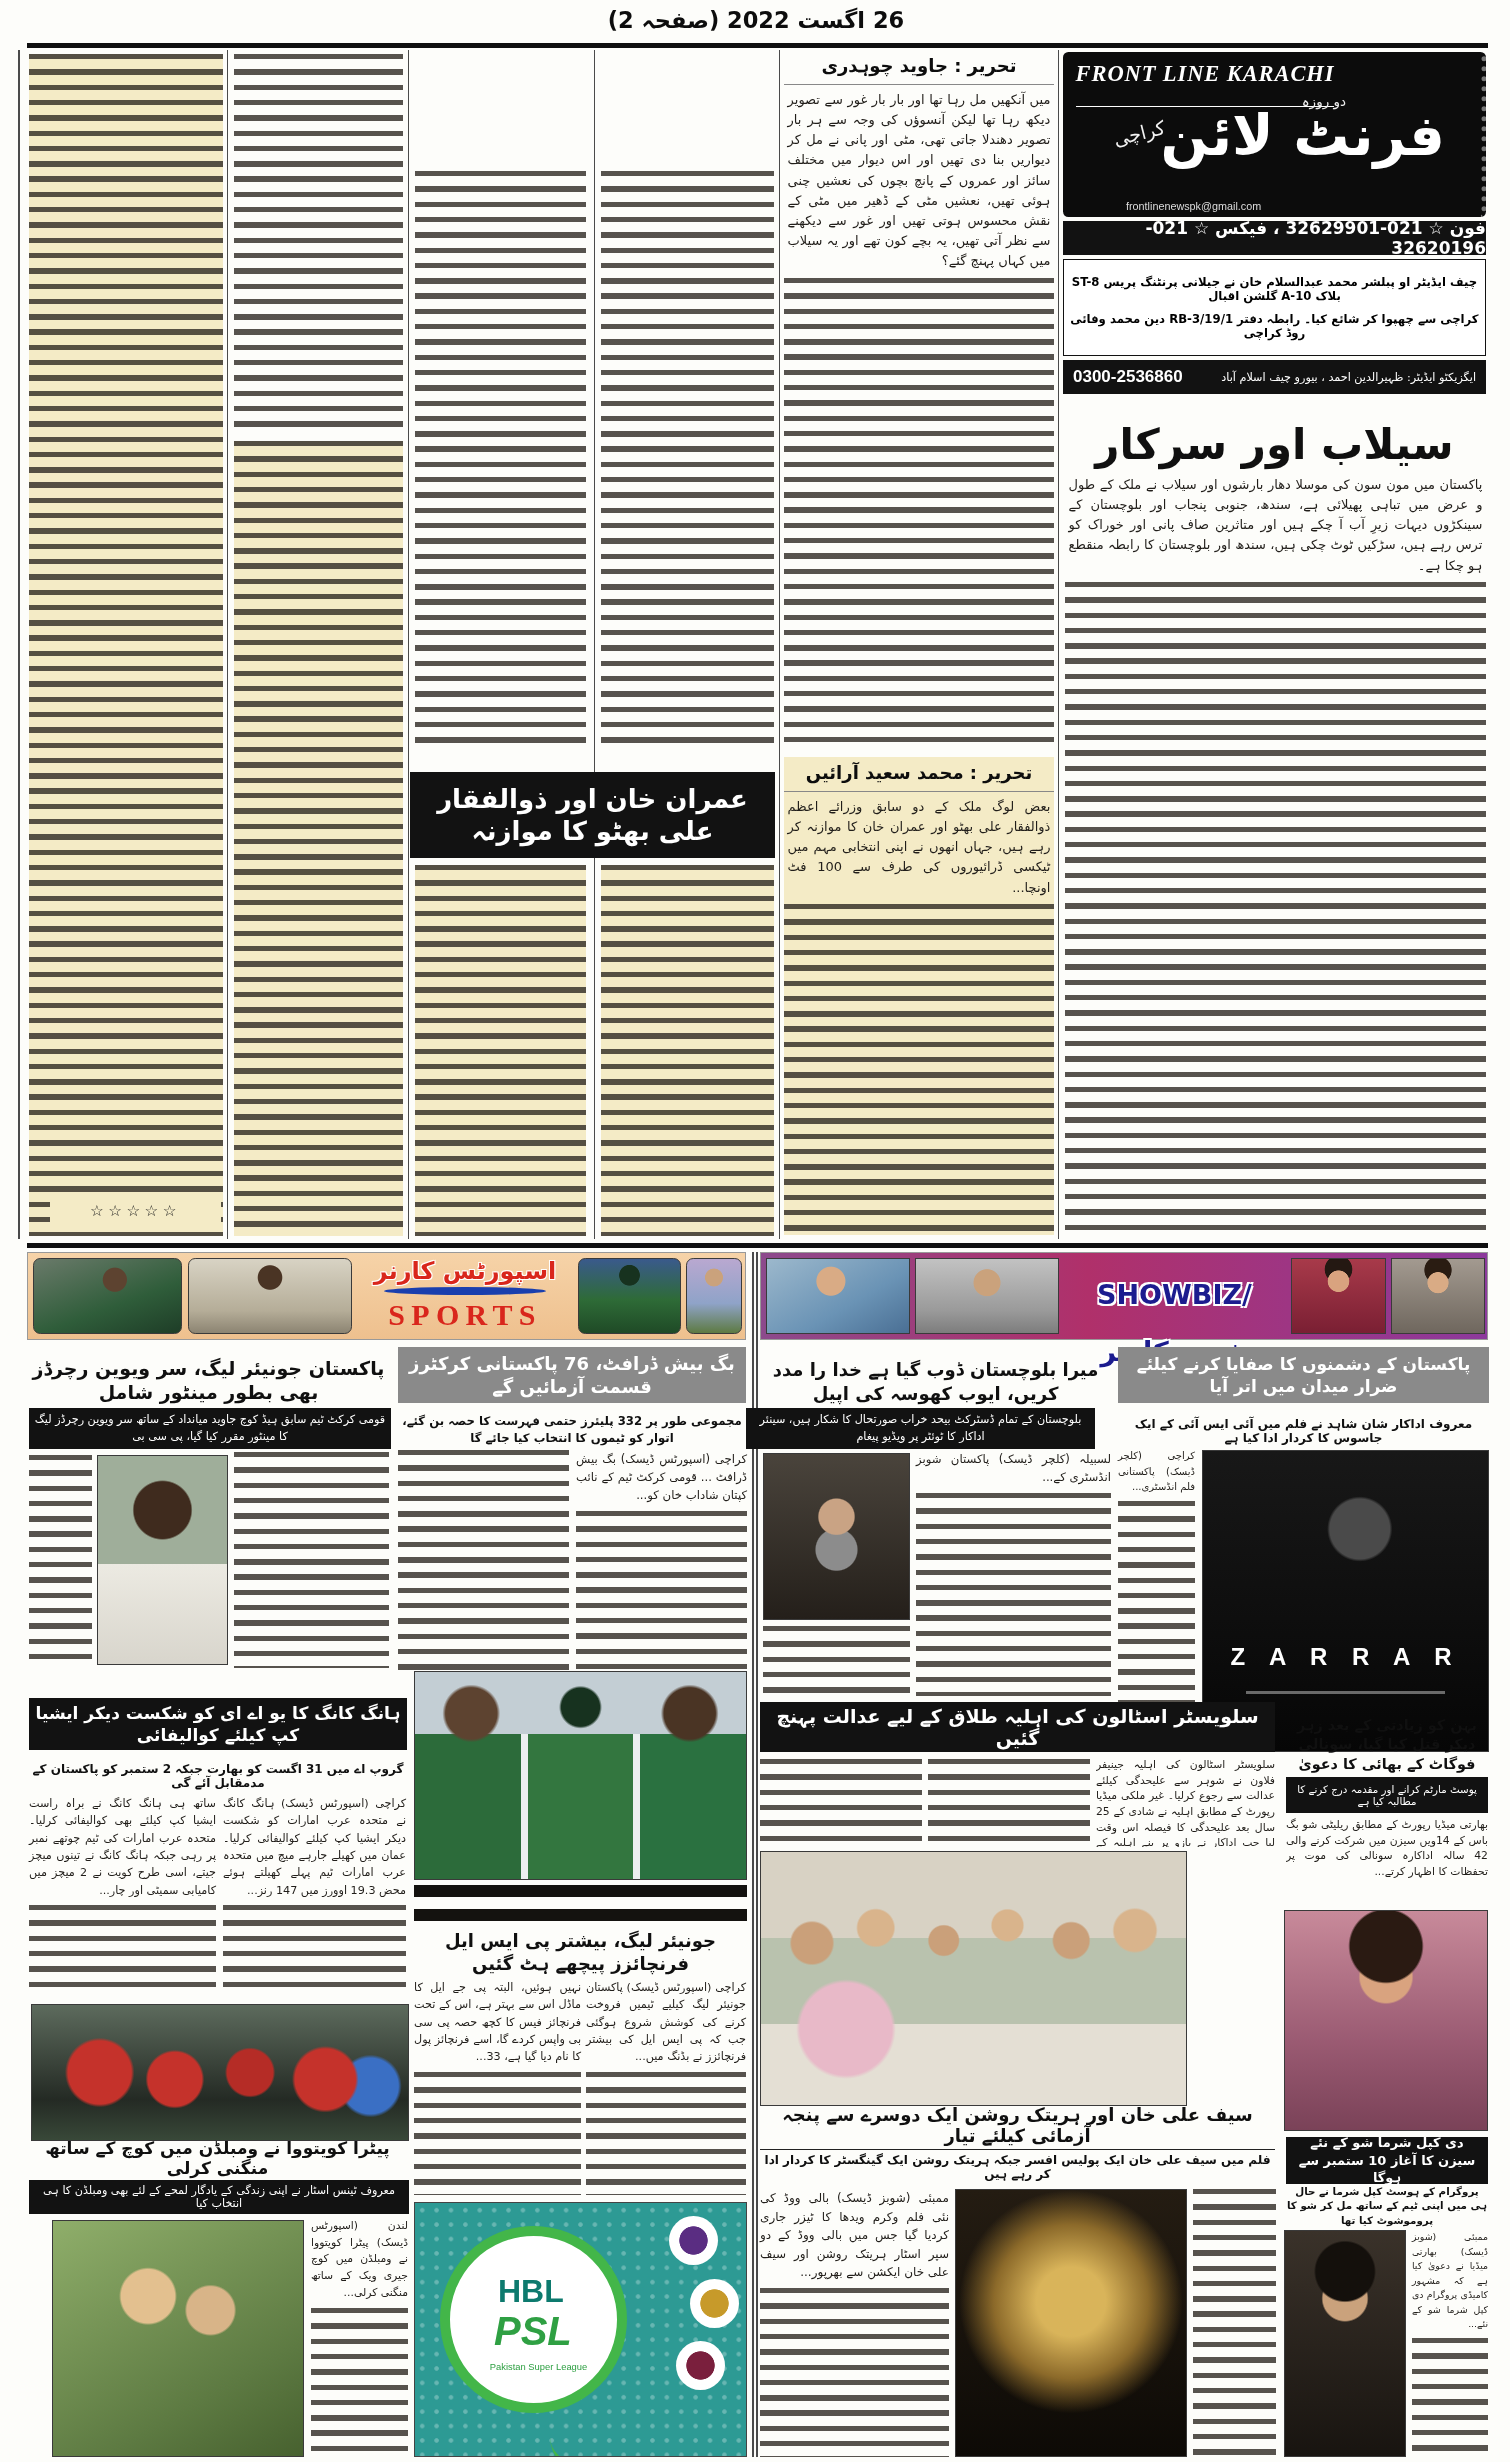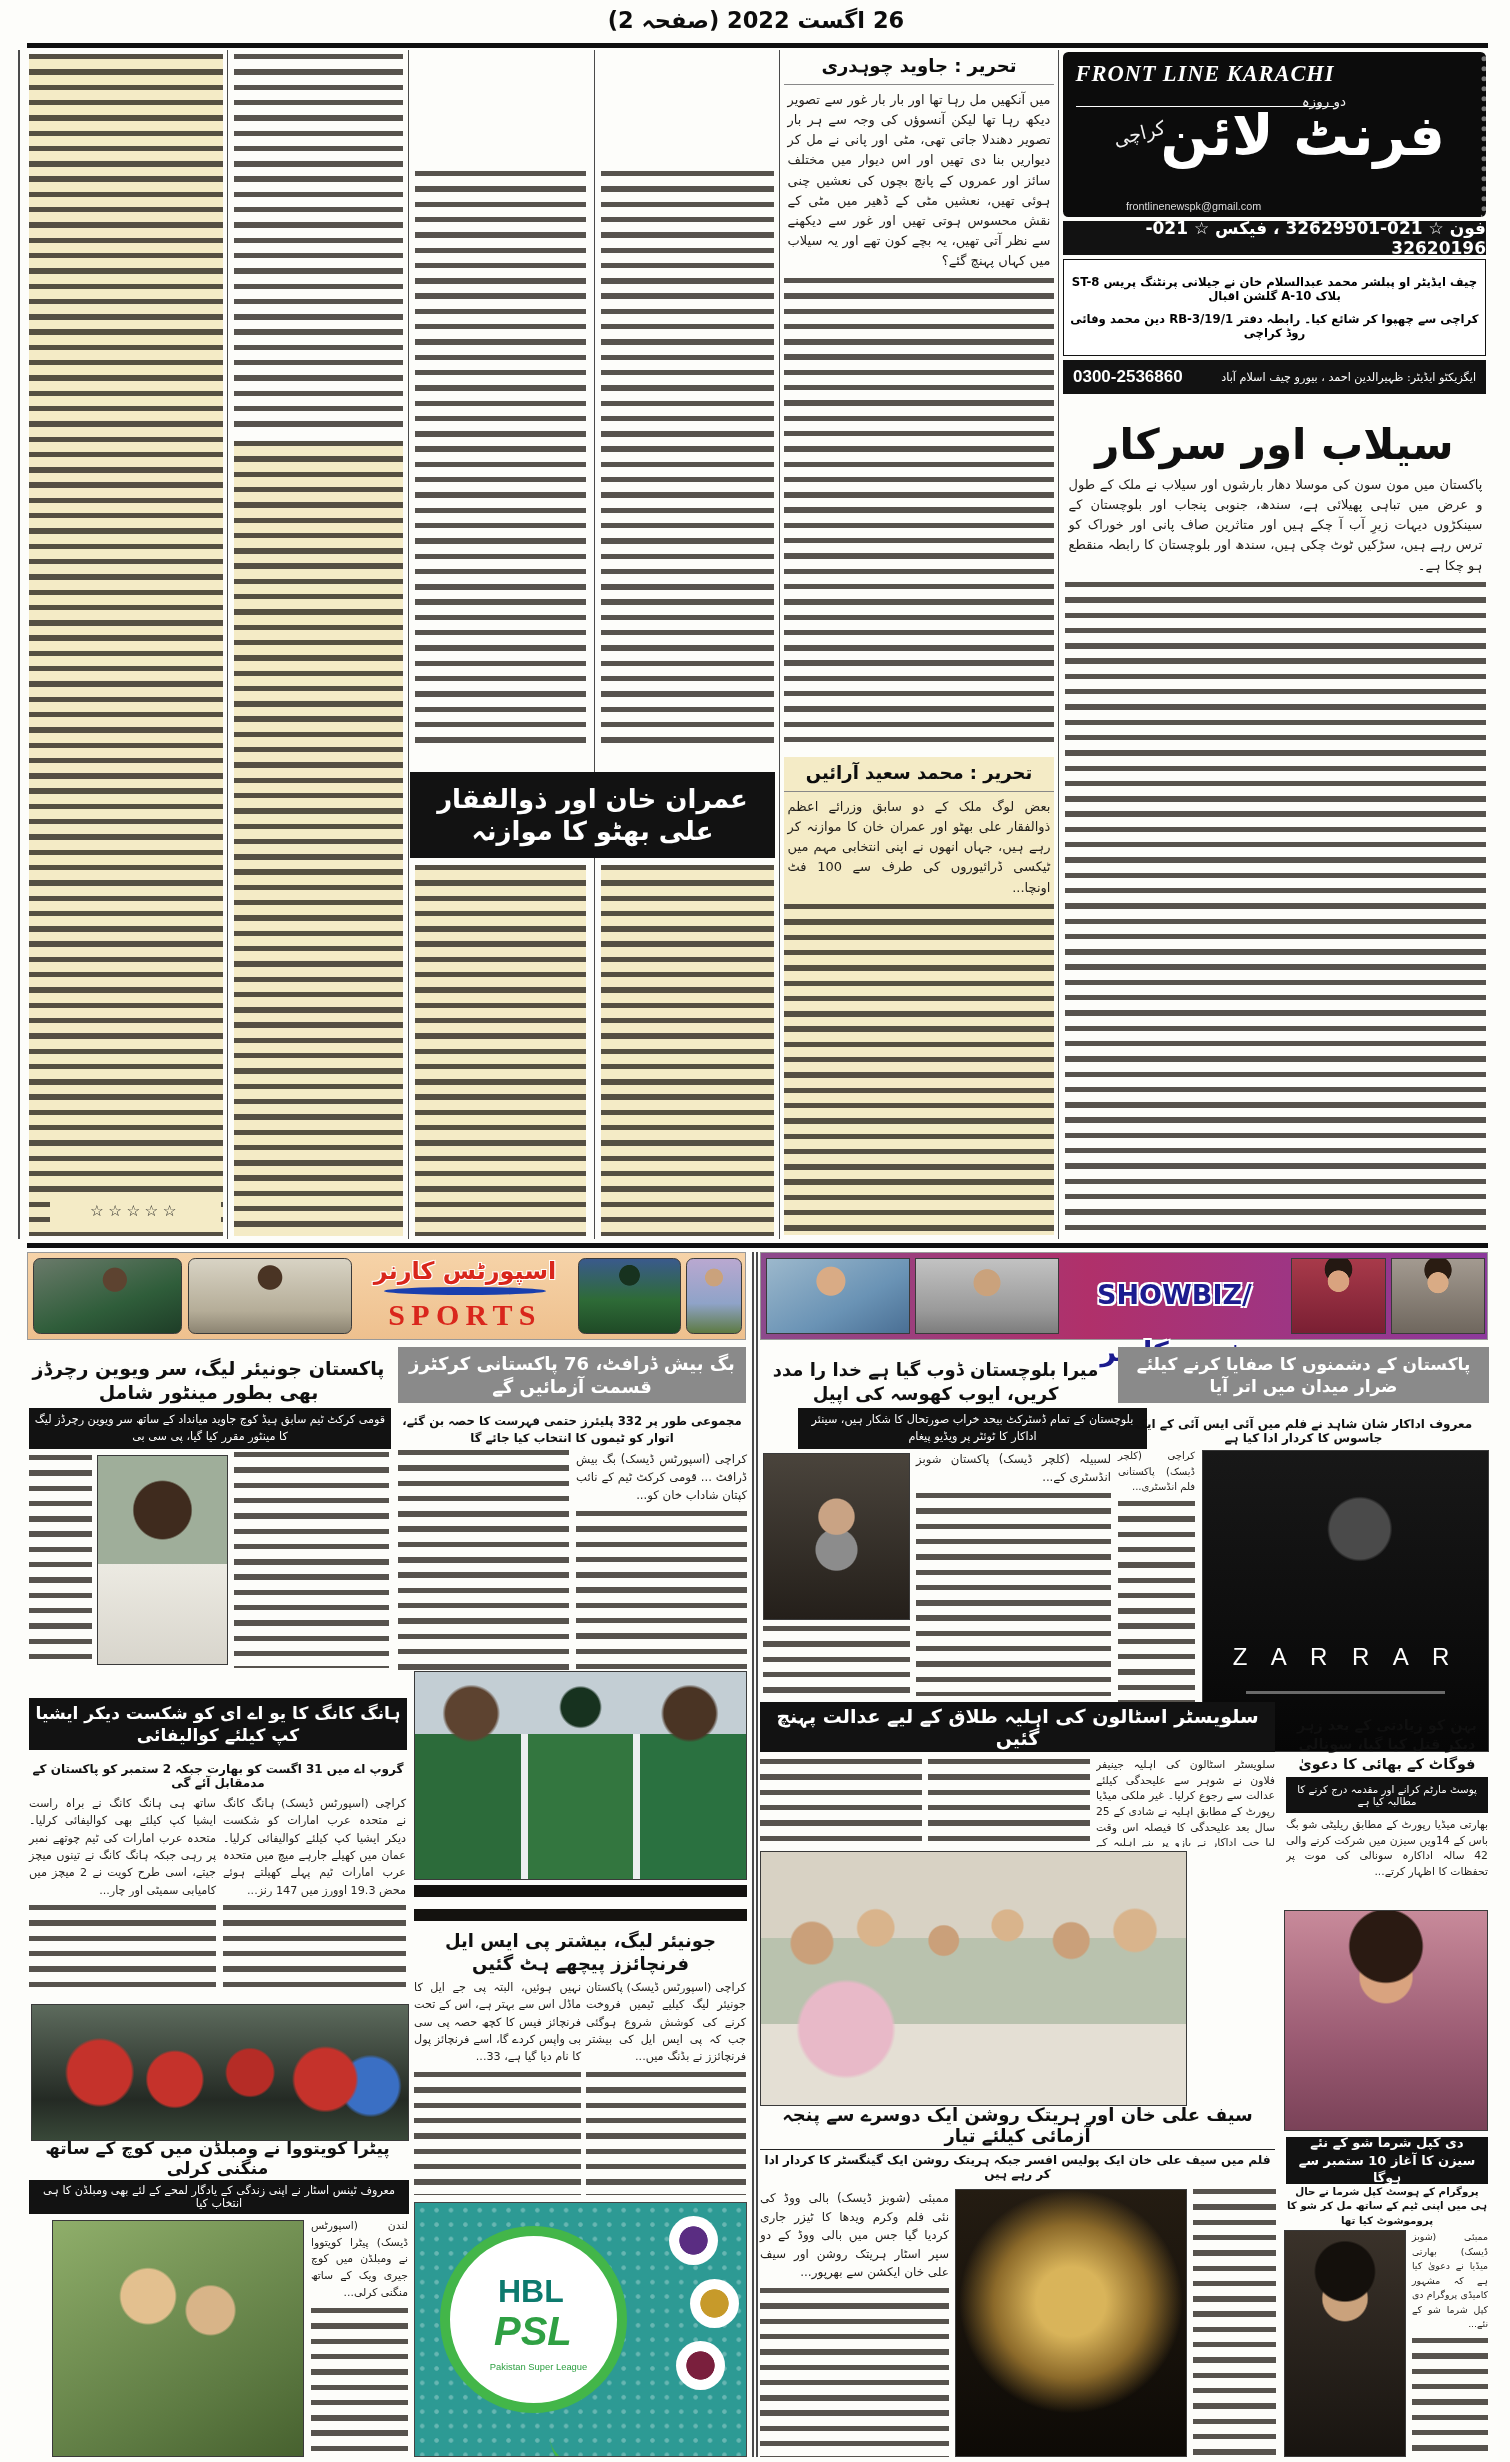"بلوچستان کے تمام ڈسٹرکٹ بیحد" div.abs { left: 798px -> 746px }
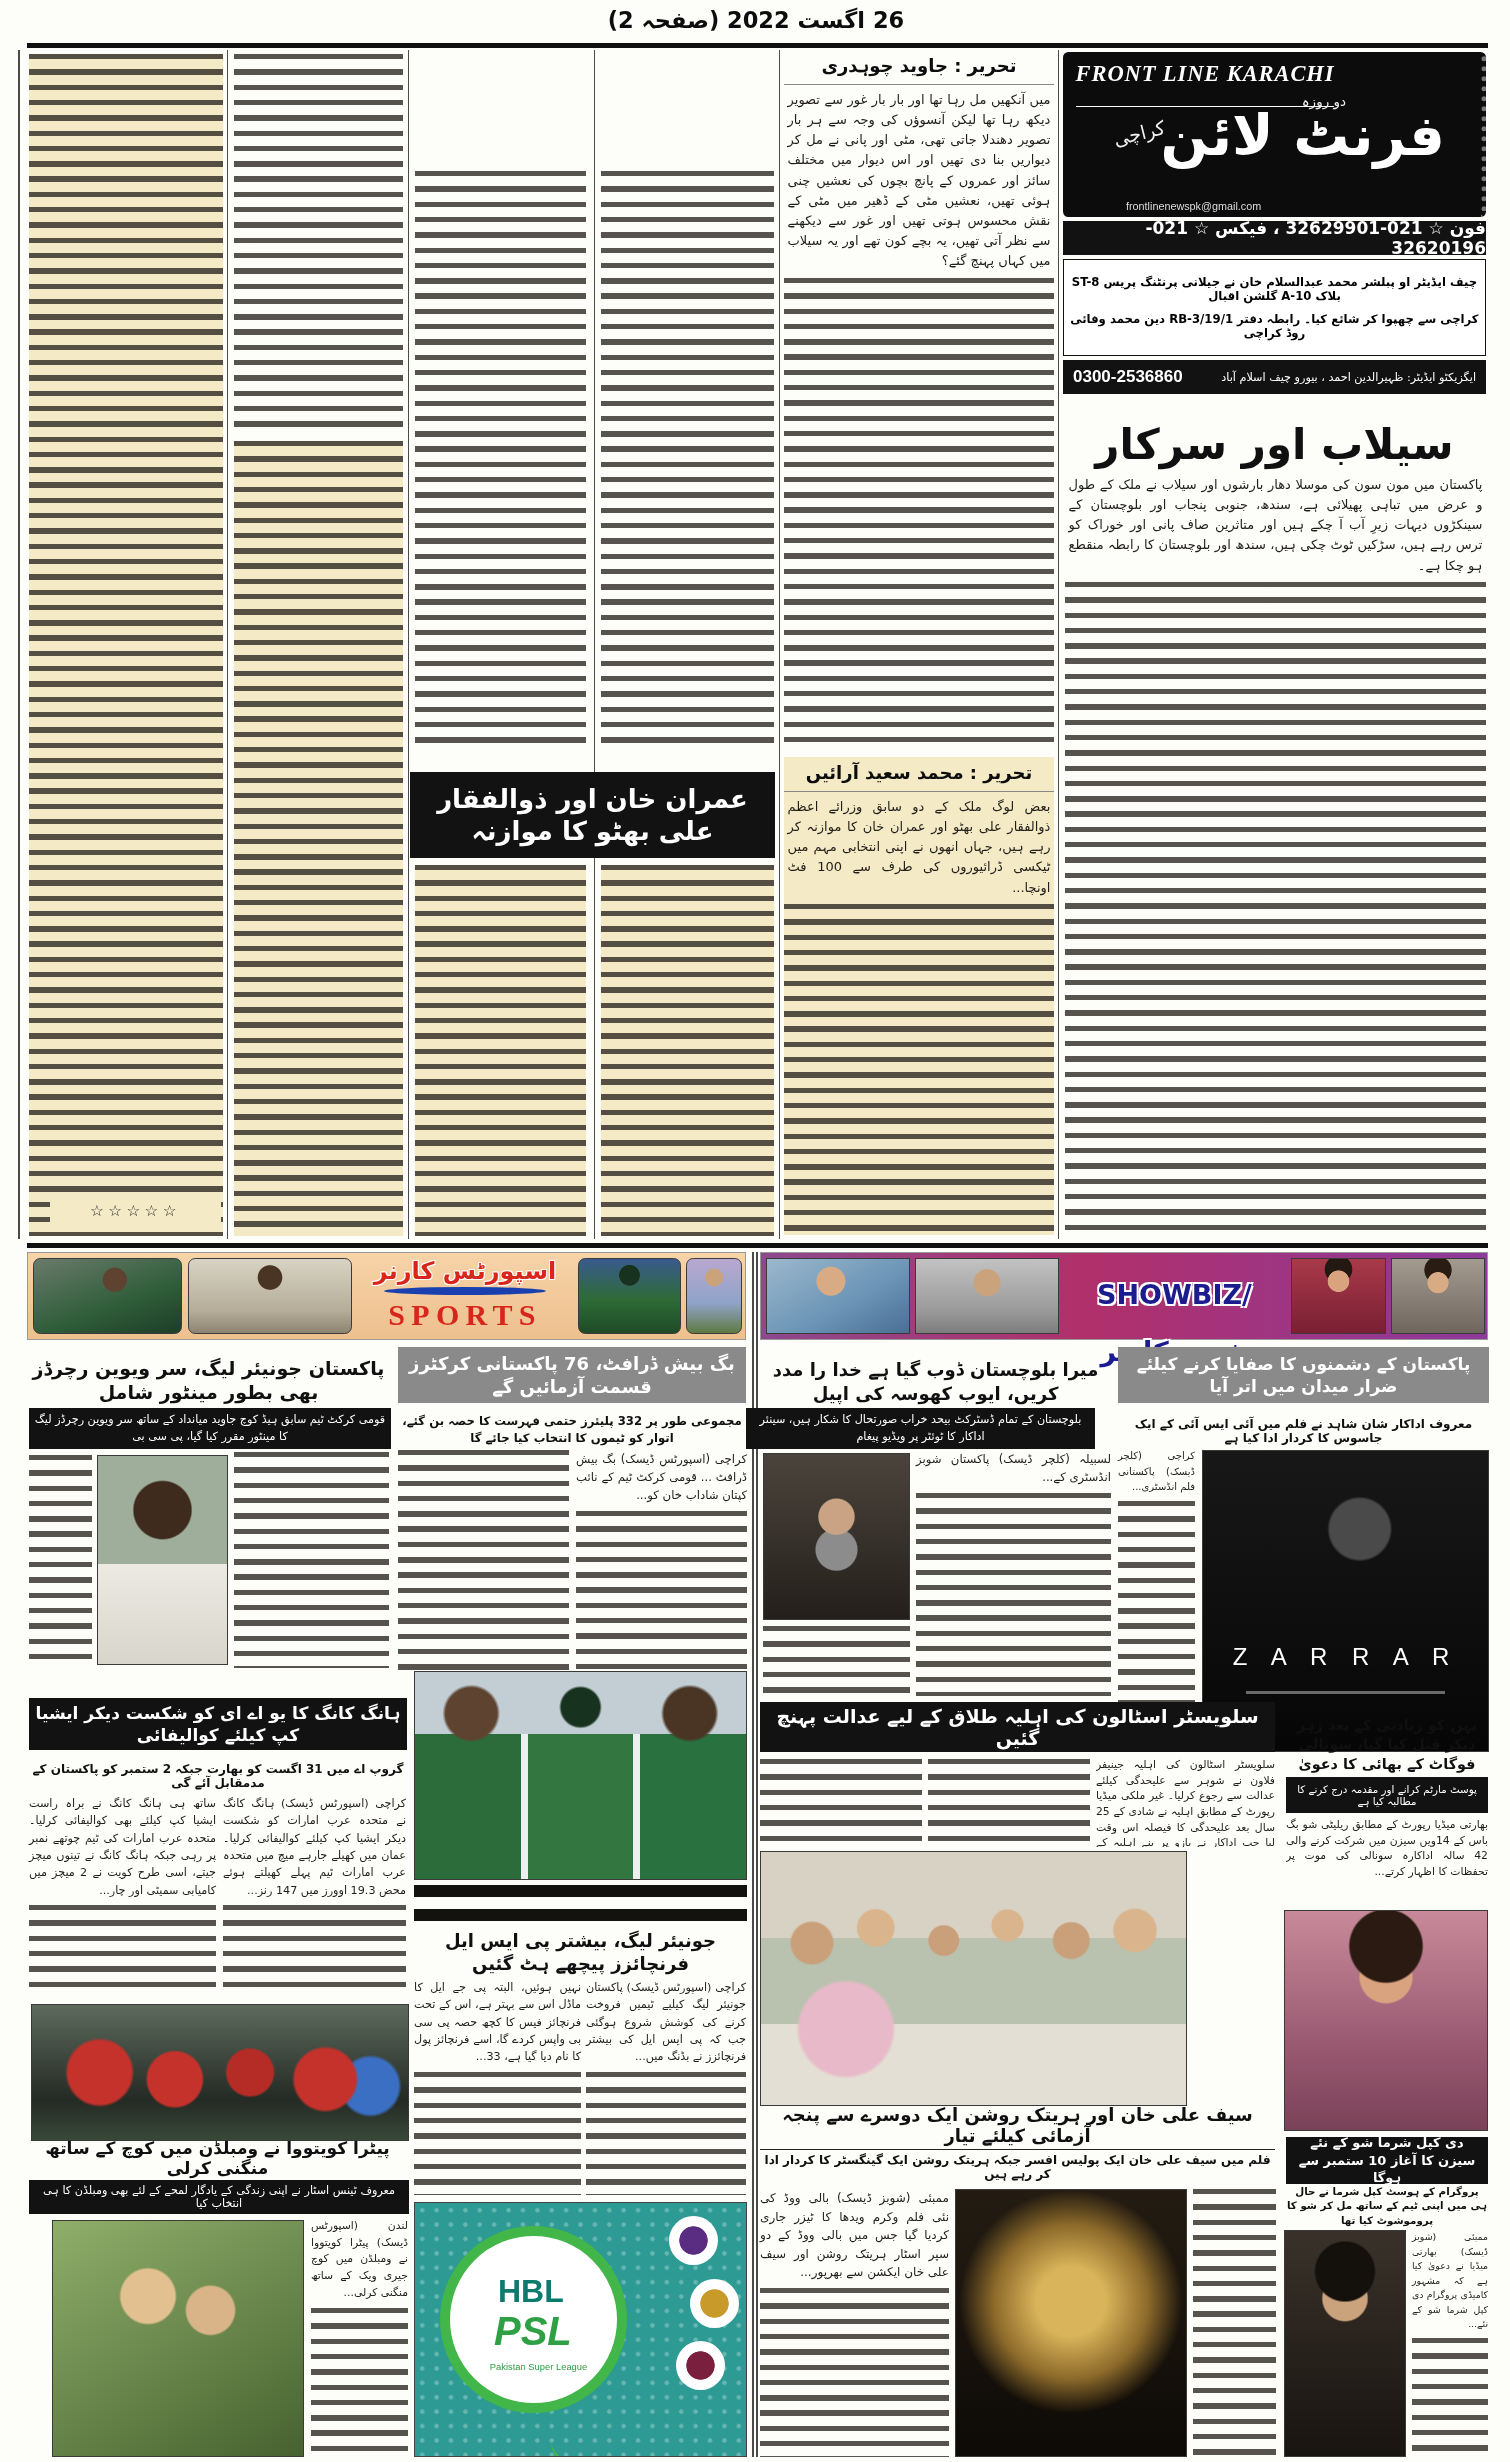"Z A R R A" div { font-weight: normal -> bold }
